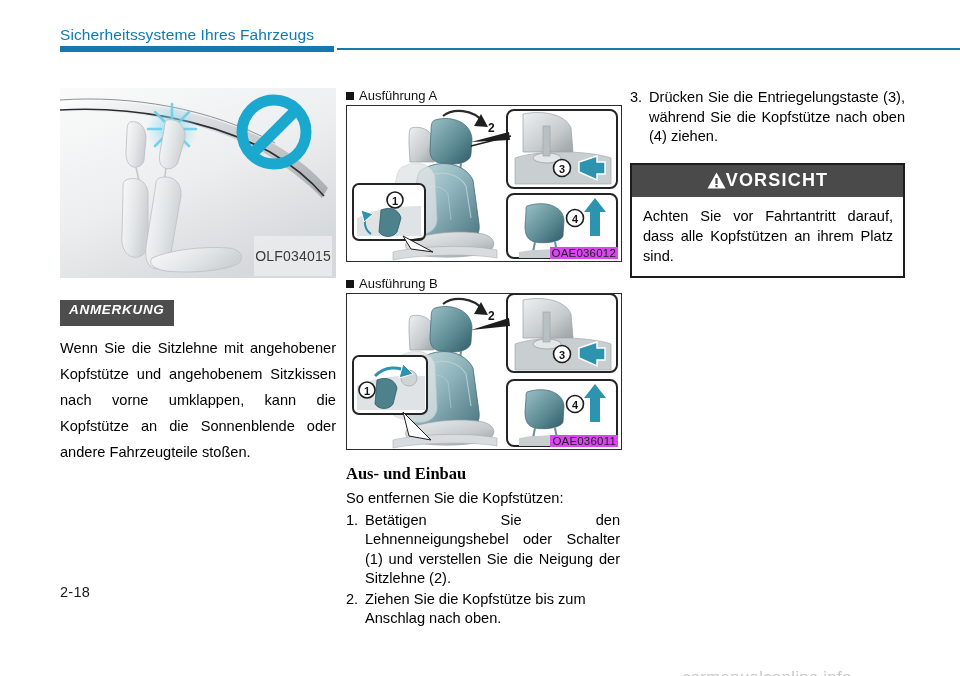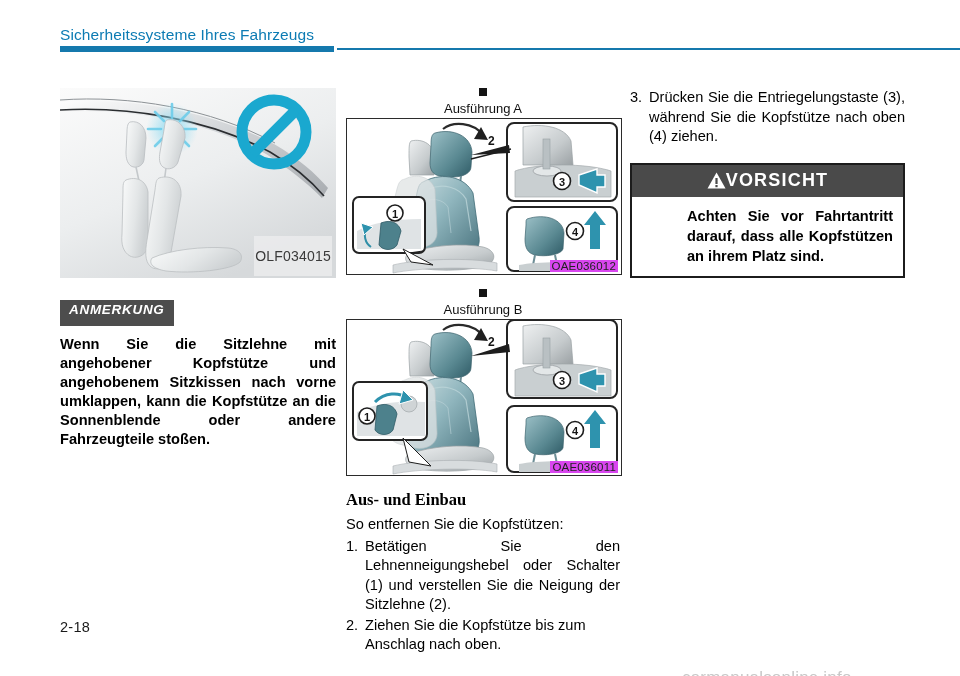"Ausführung A" .illus-head { flex-direction: column -> none }
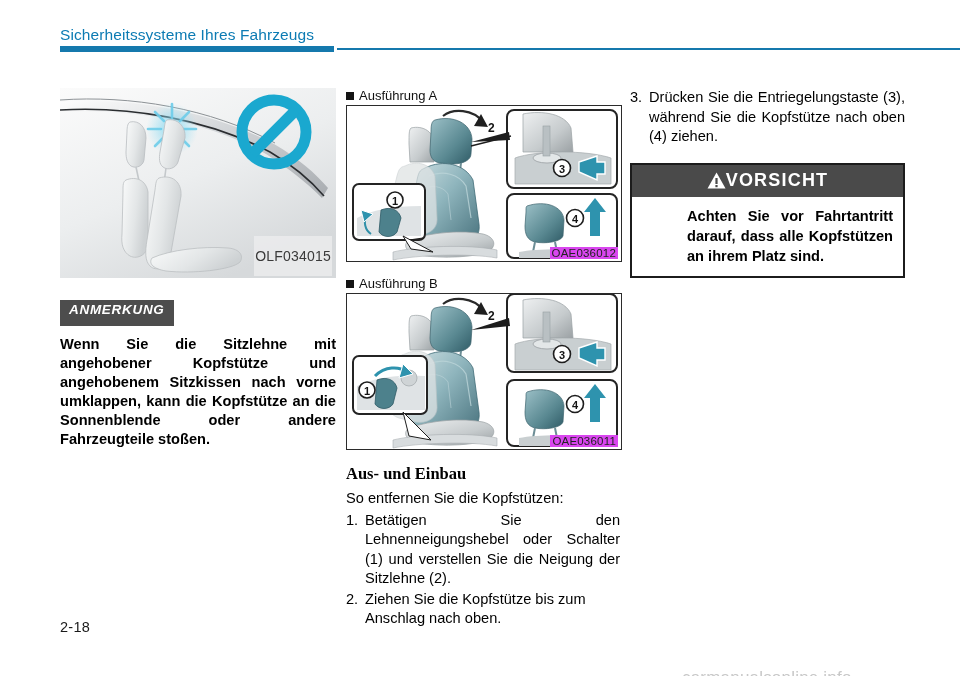"Achten Sie vor Fahrtantritt darauf," .warn-body { font-weight: bold -> normal; margin-left: 44px -> none }
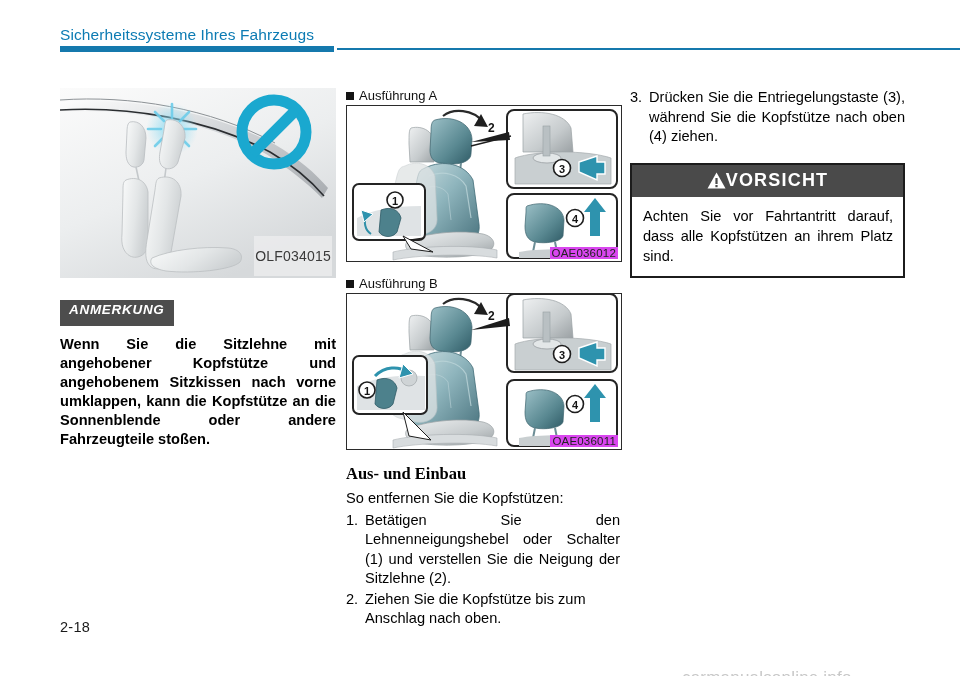"Wenn Sie die Sitzlehne mit" .note-text { font-weight: bold -> normal; line-height: 19px -> 26px }
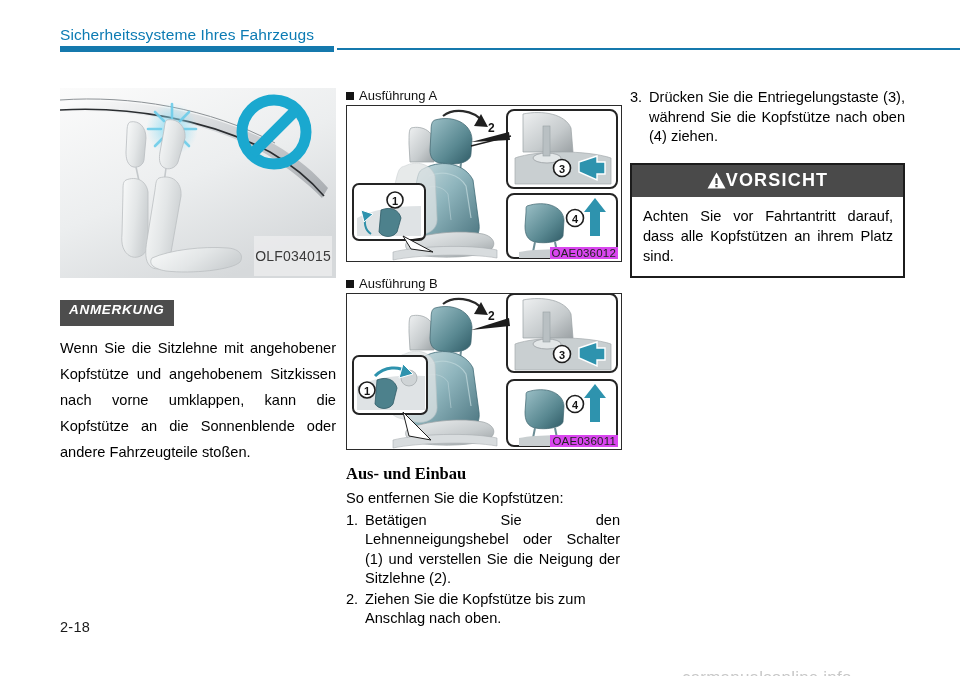"2-18" .page-number { top: 619px -> 584px }
